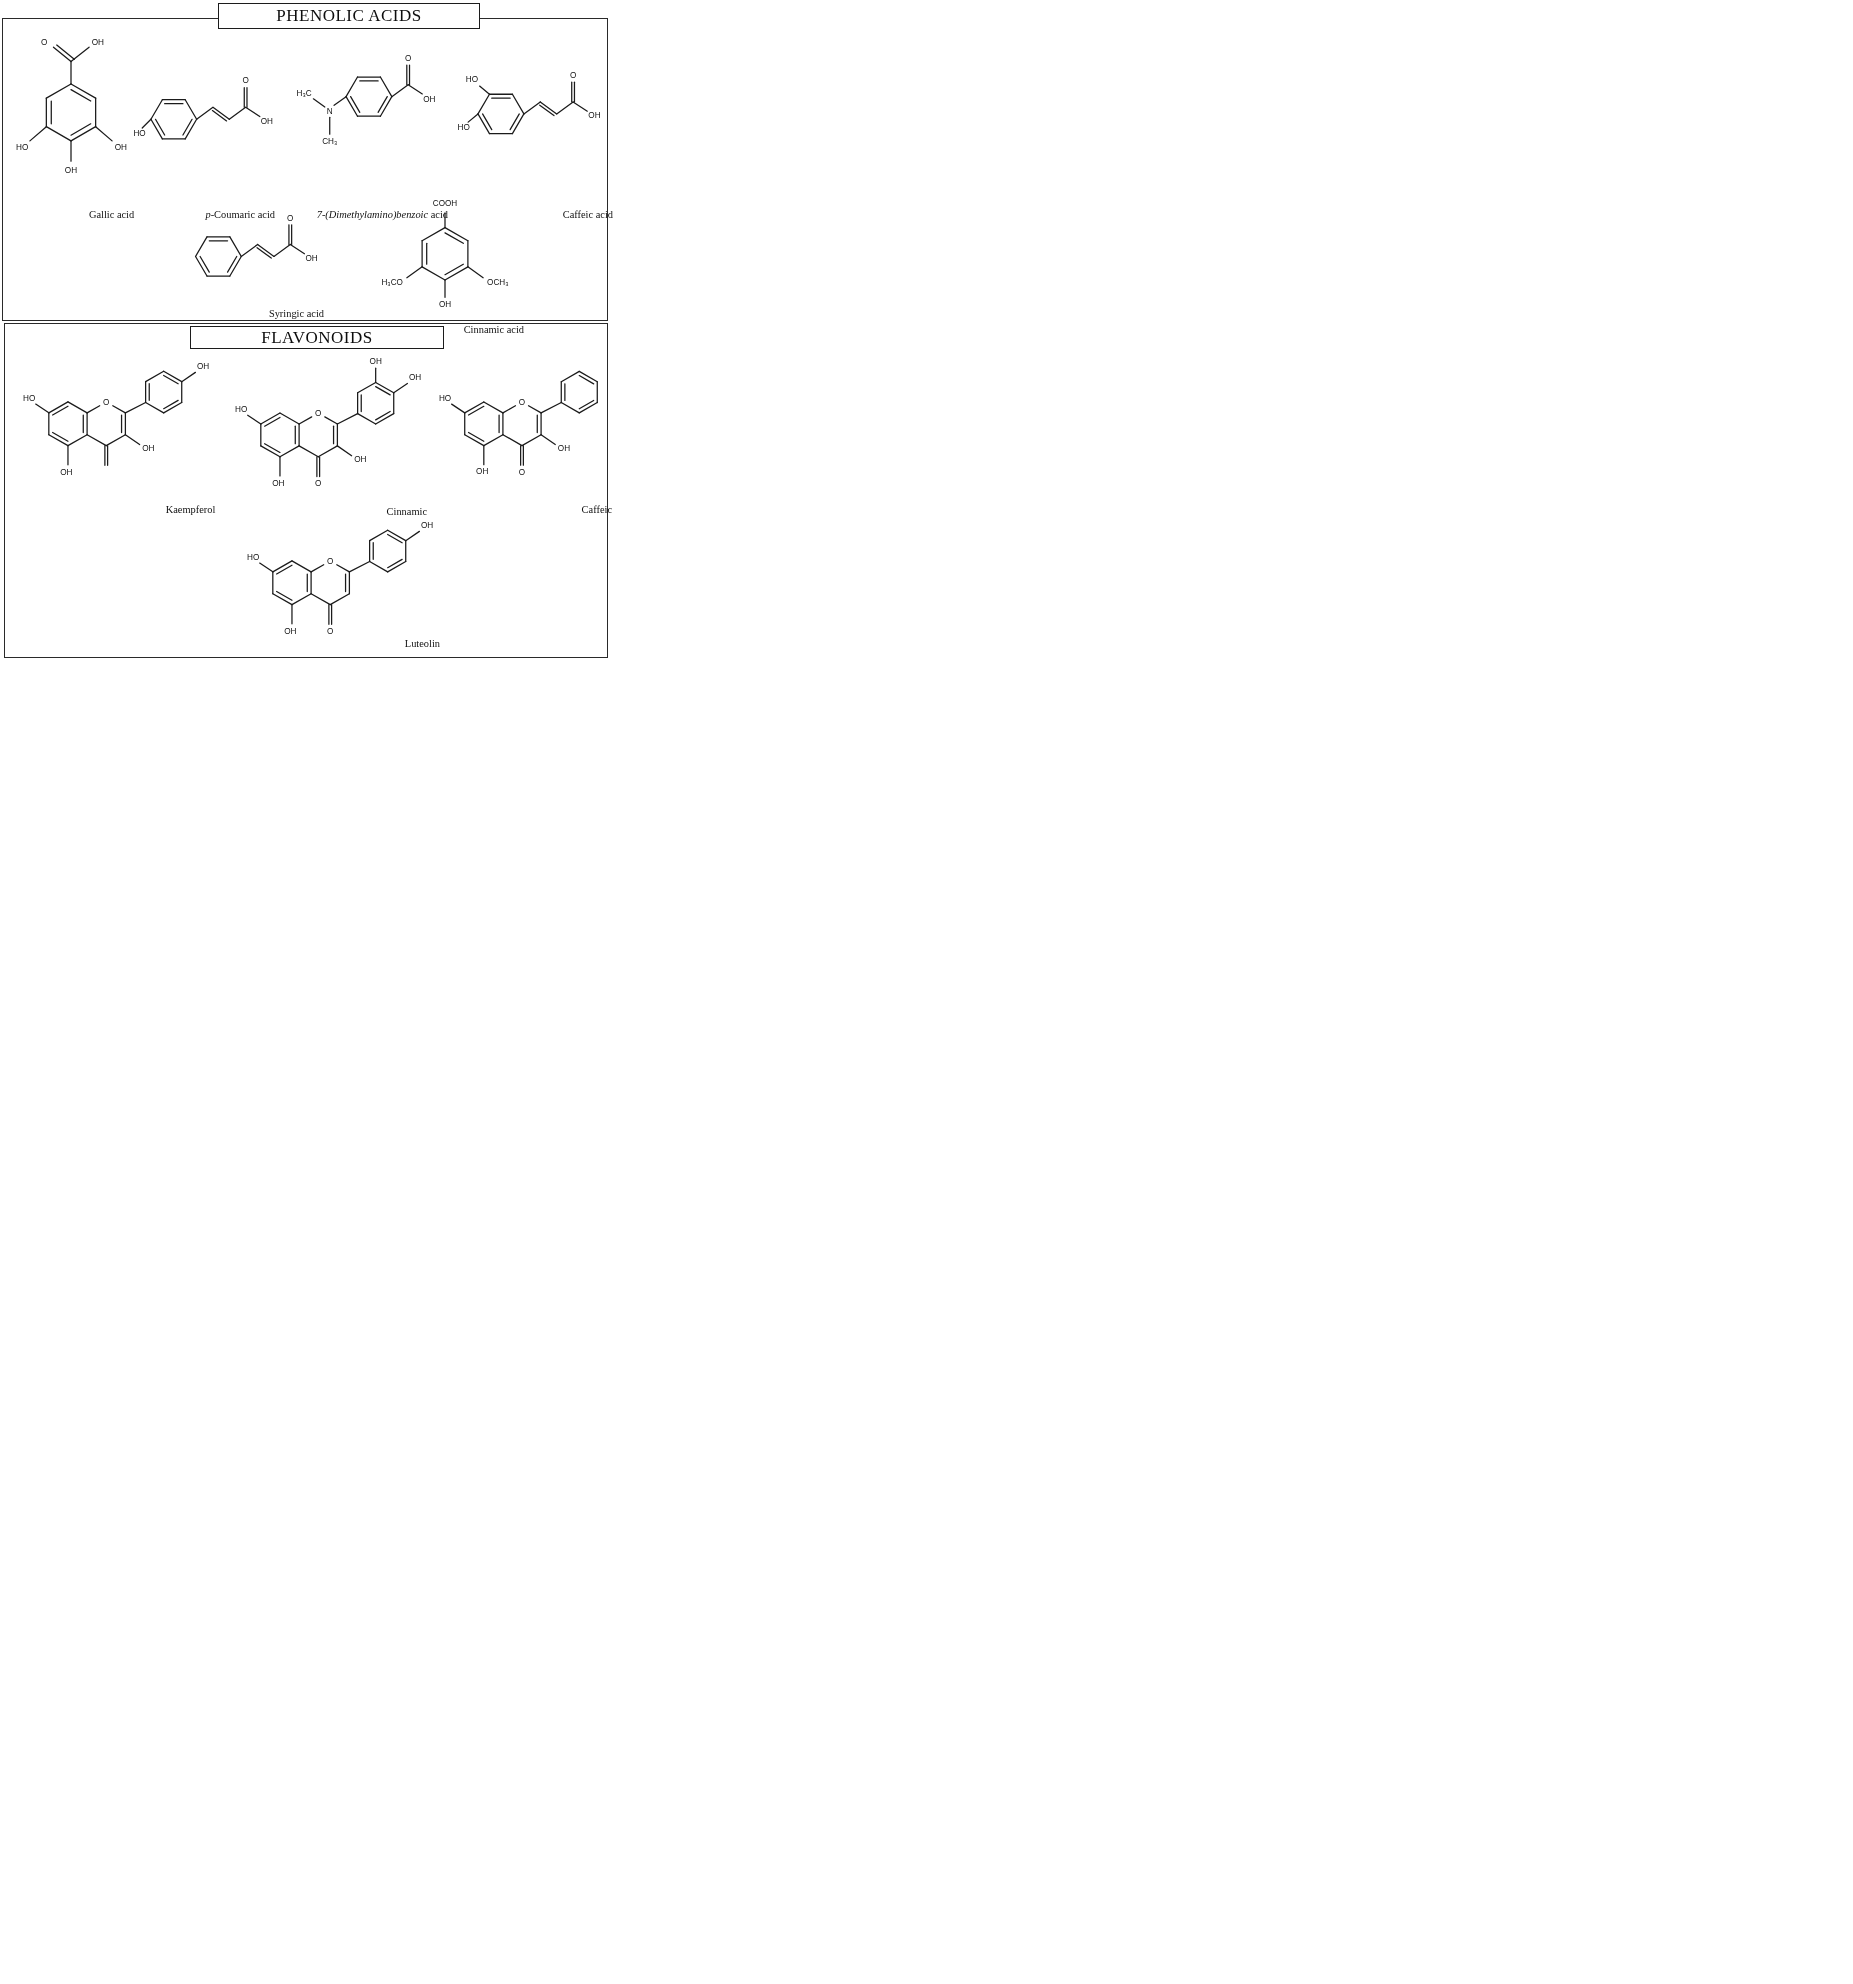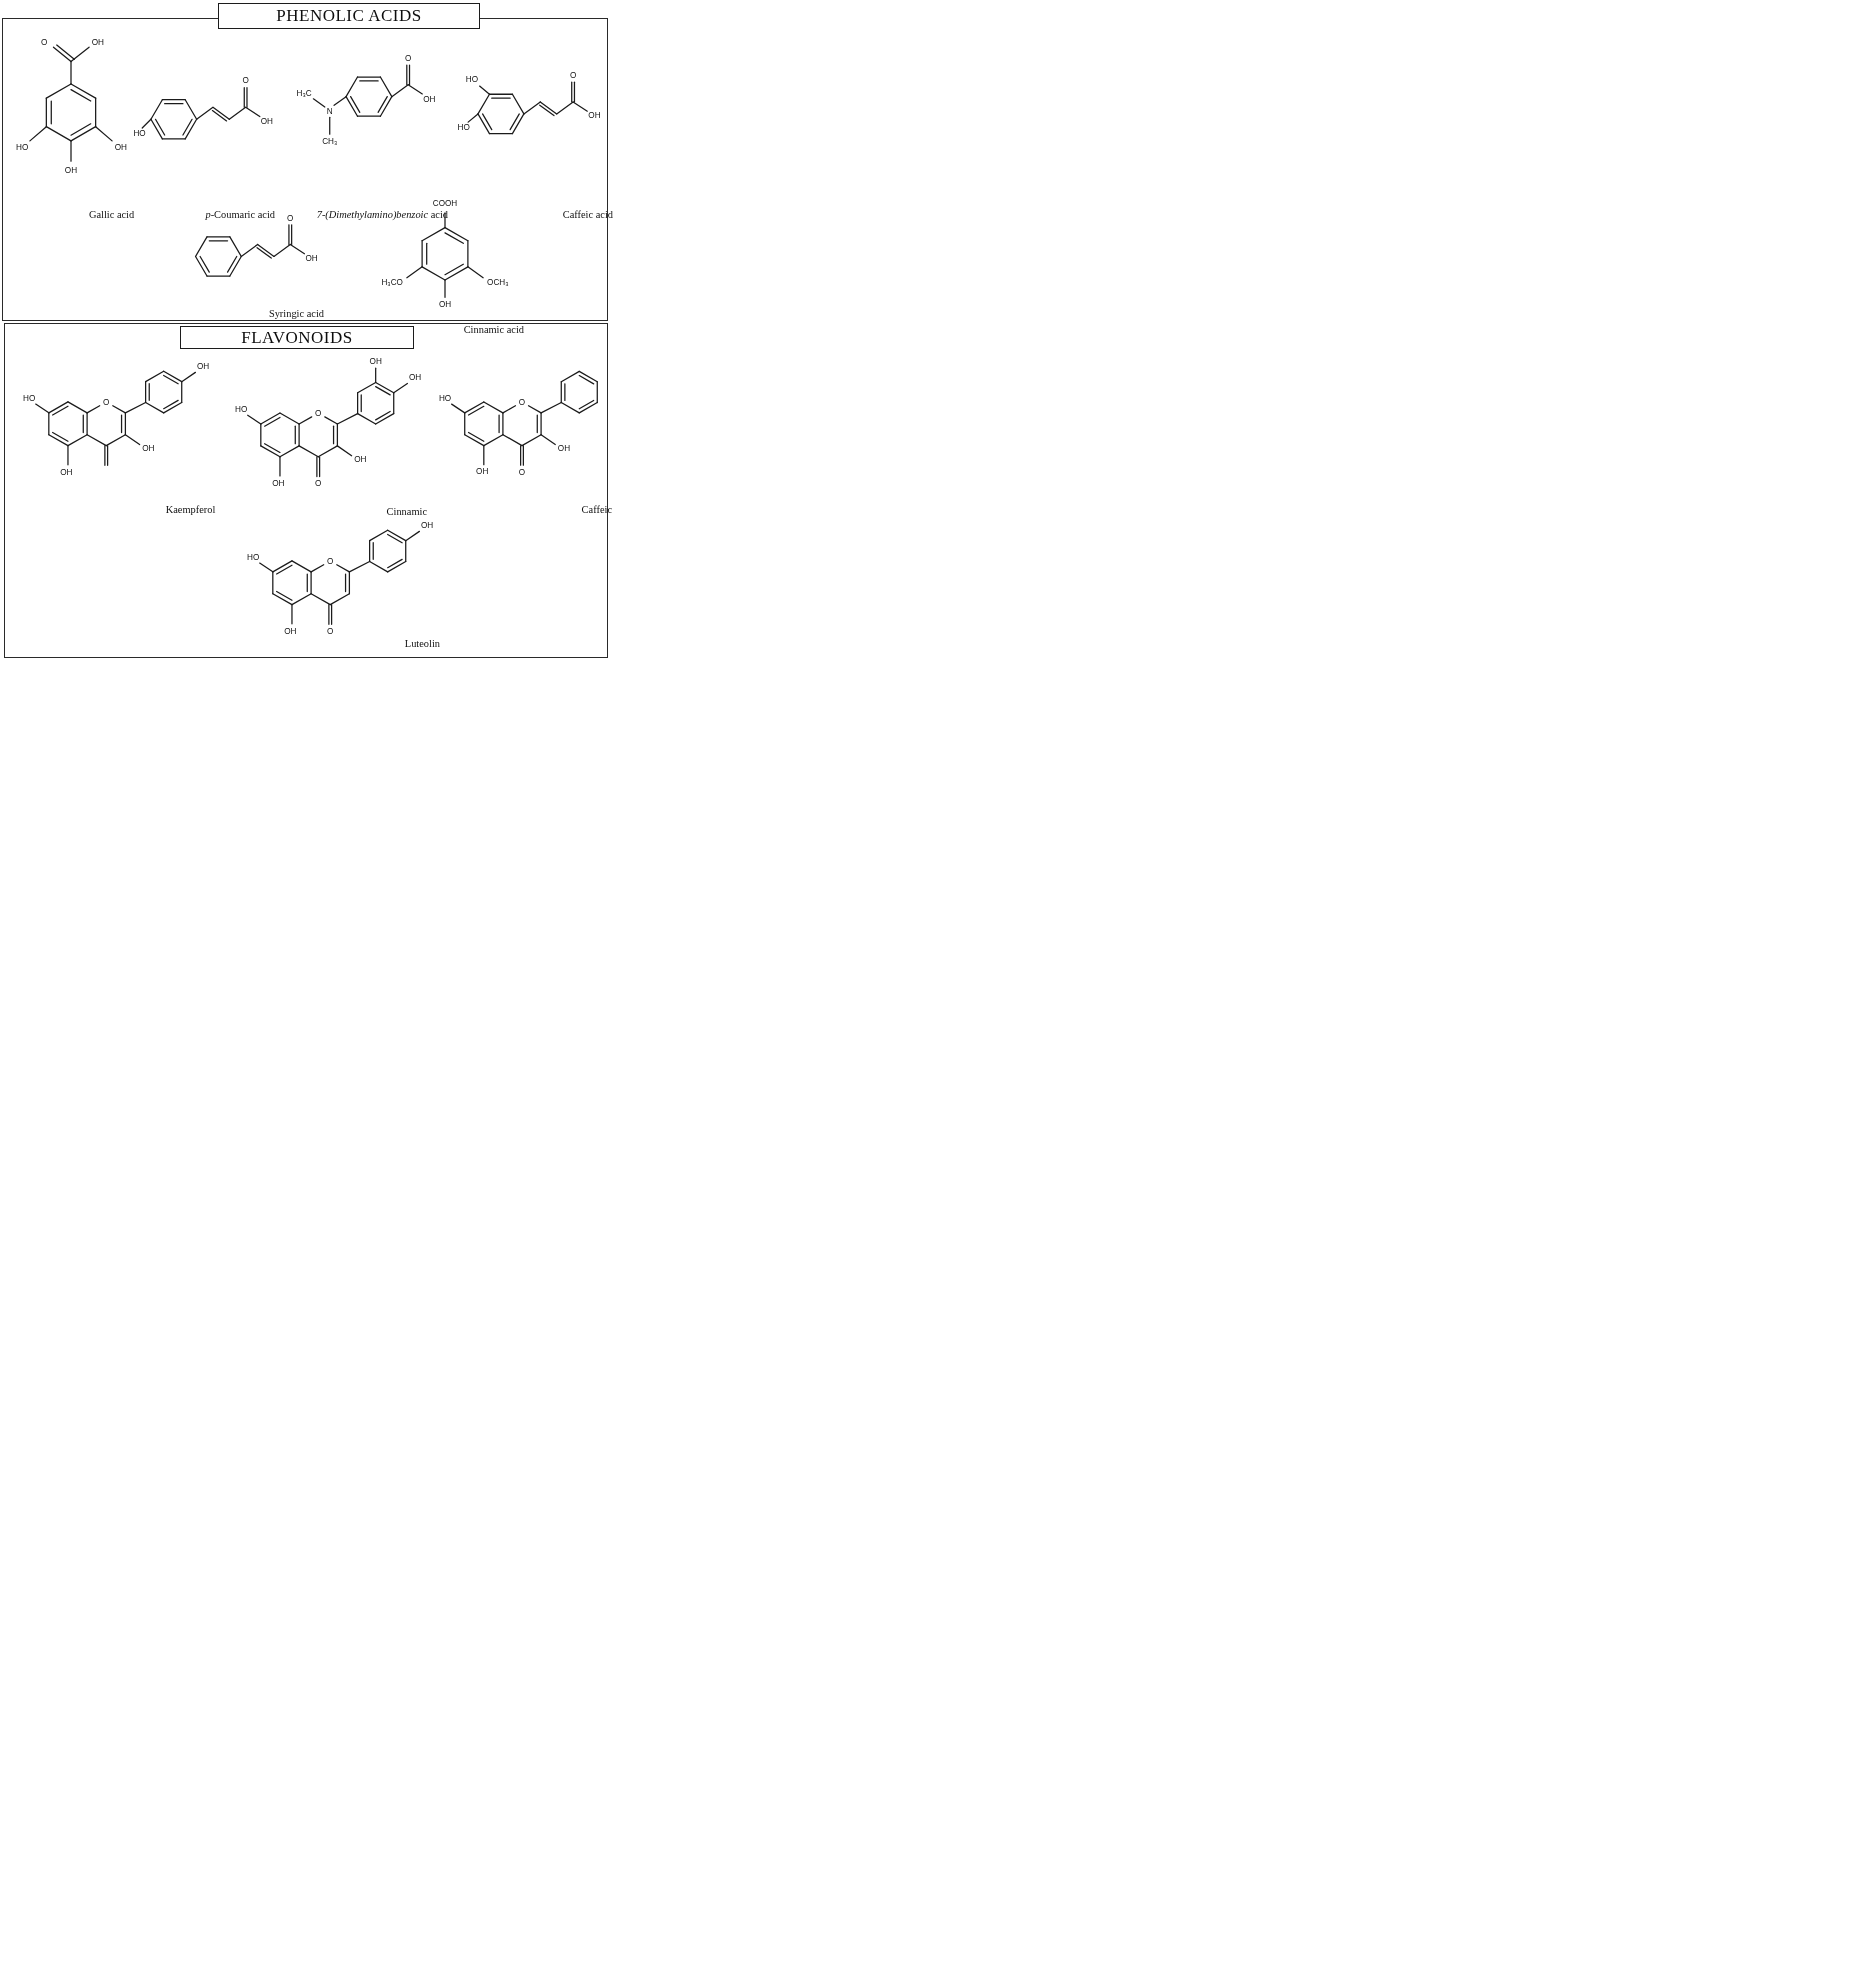"FLAVONOIDS" div.title-box { left: 180px -> 190px; width: 234px -> 254px }
